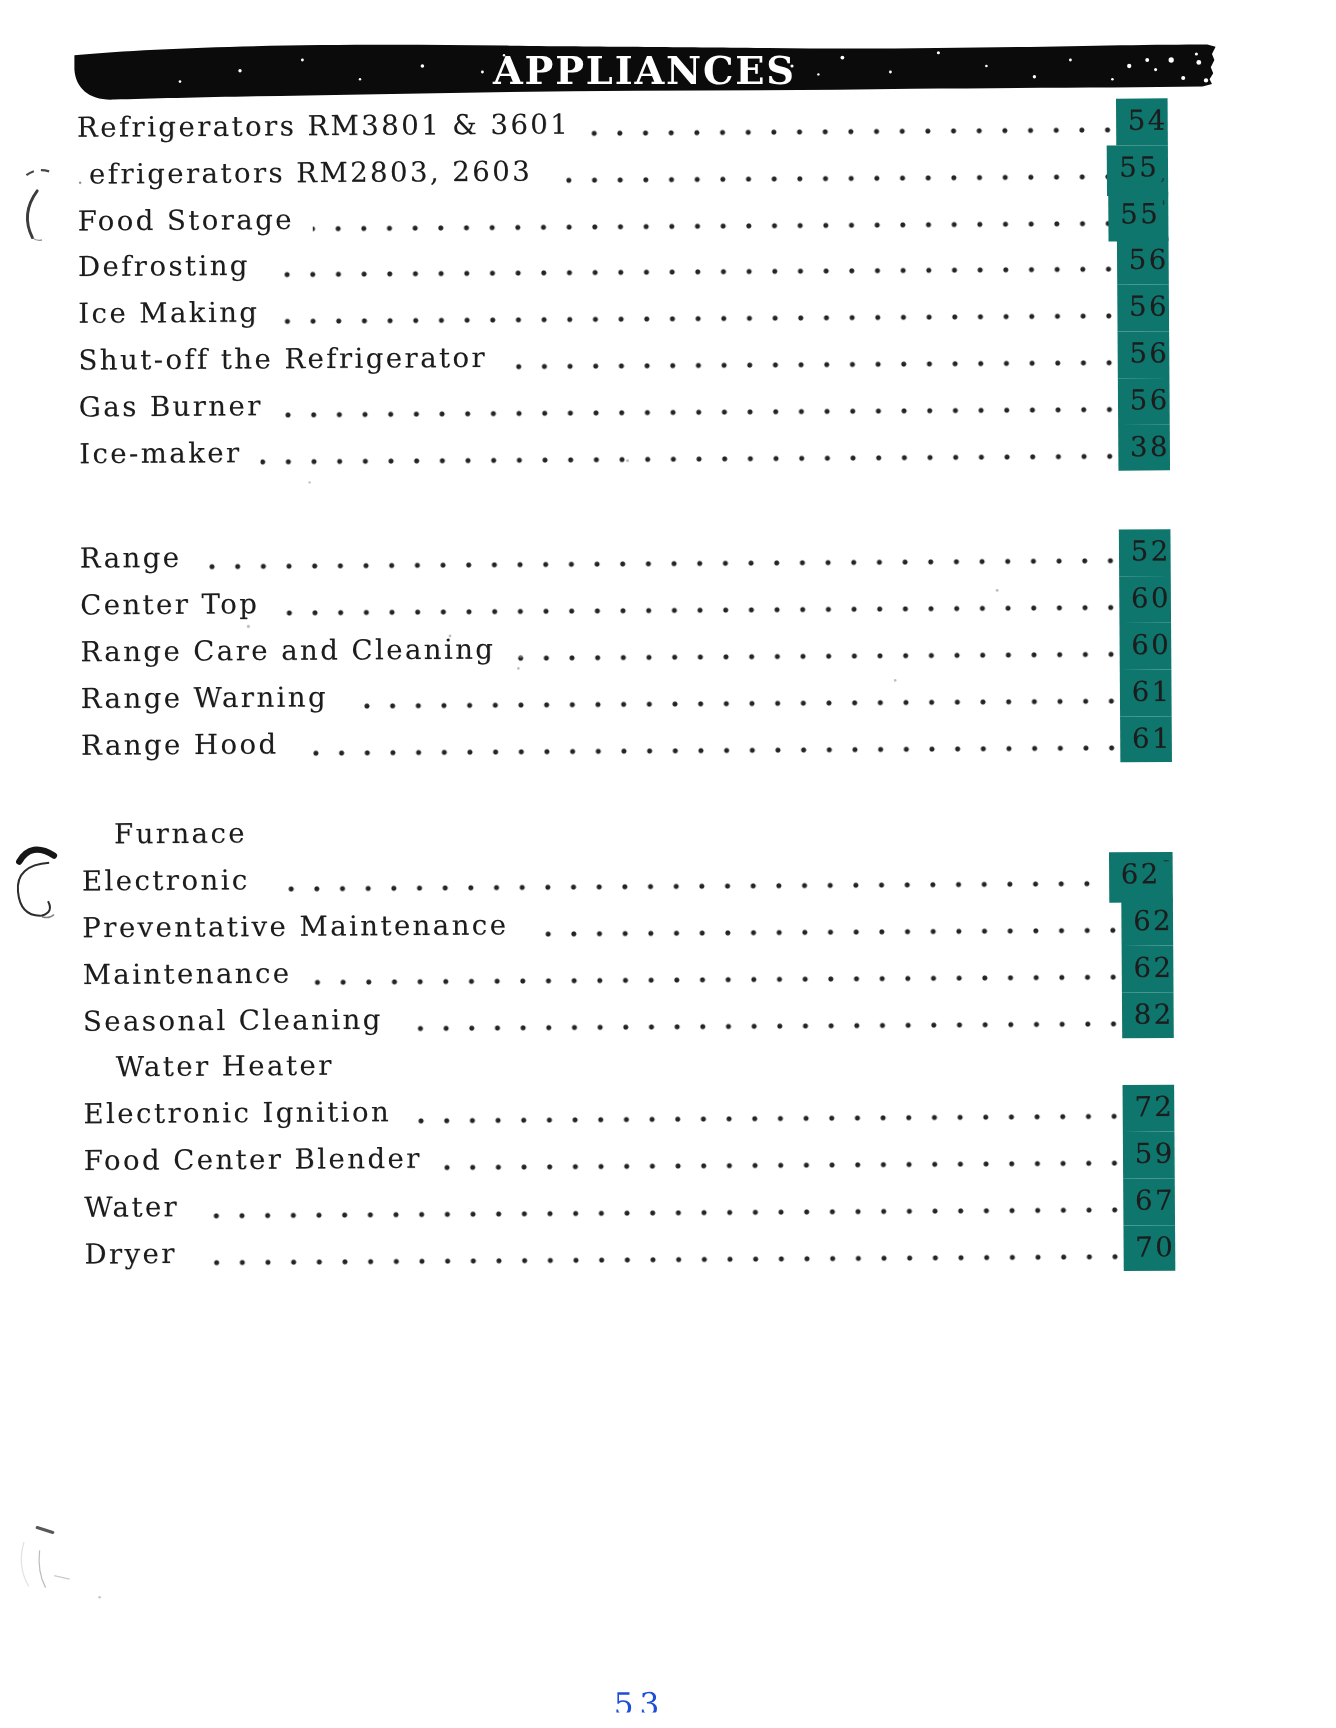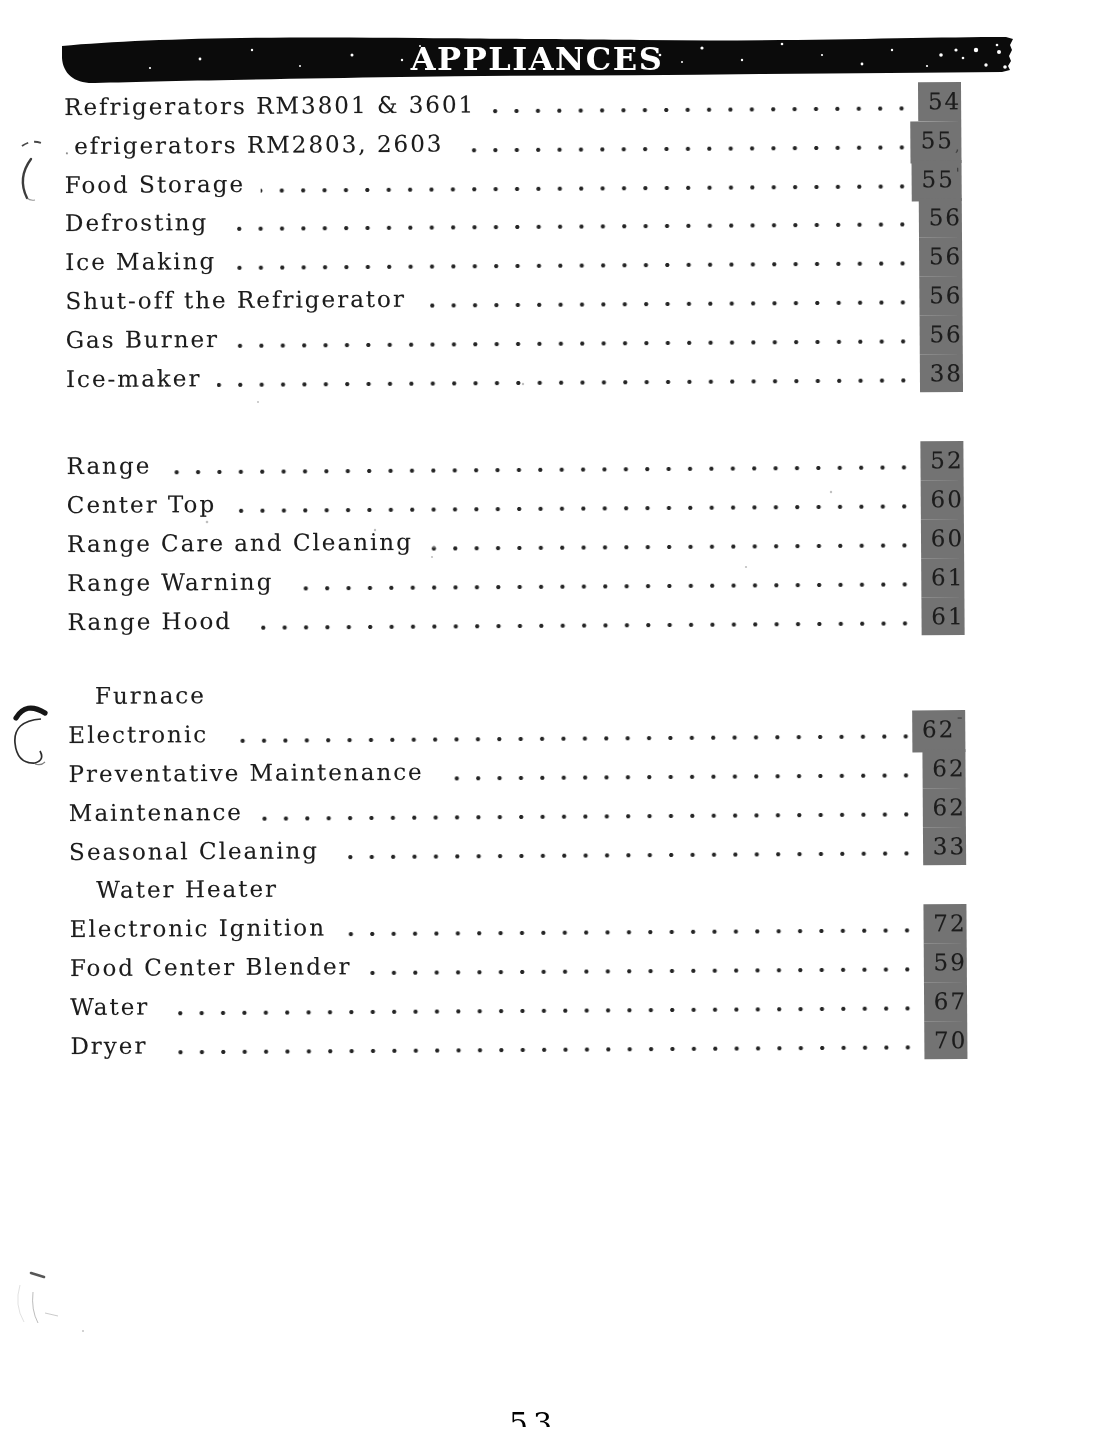"54" .page-num { background: #737373 -> #0f766e; right: 16px -> 4px }
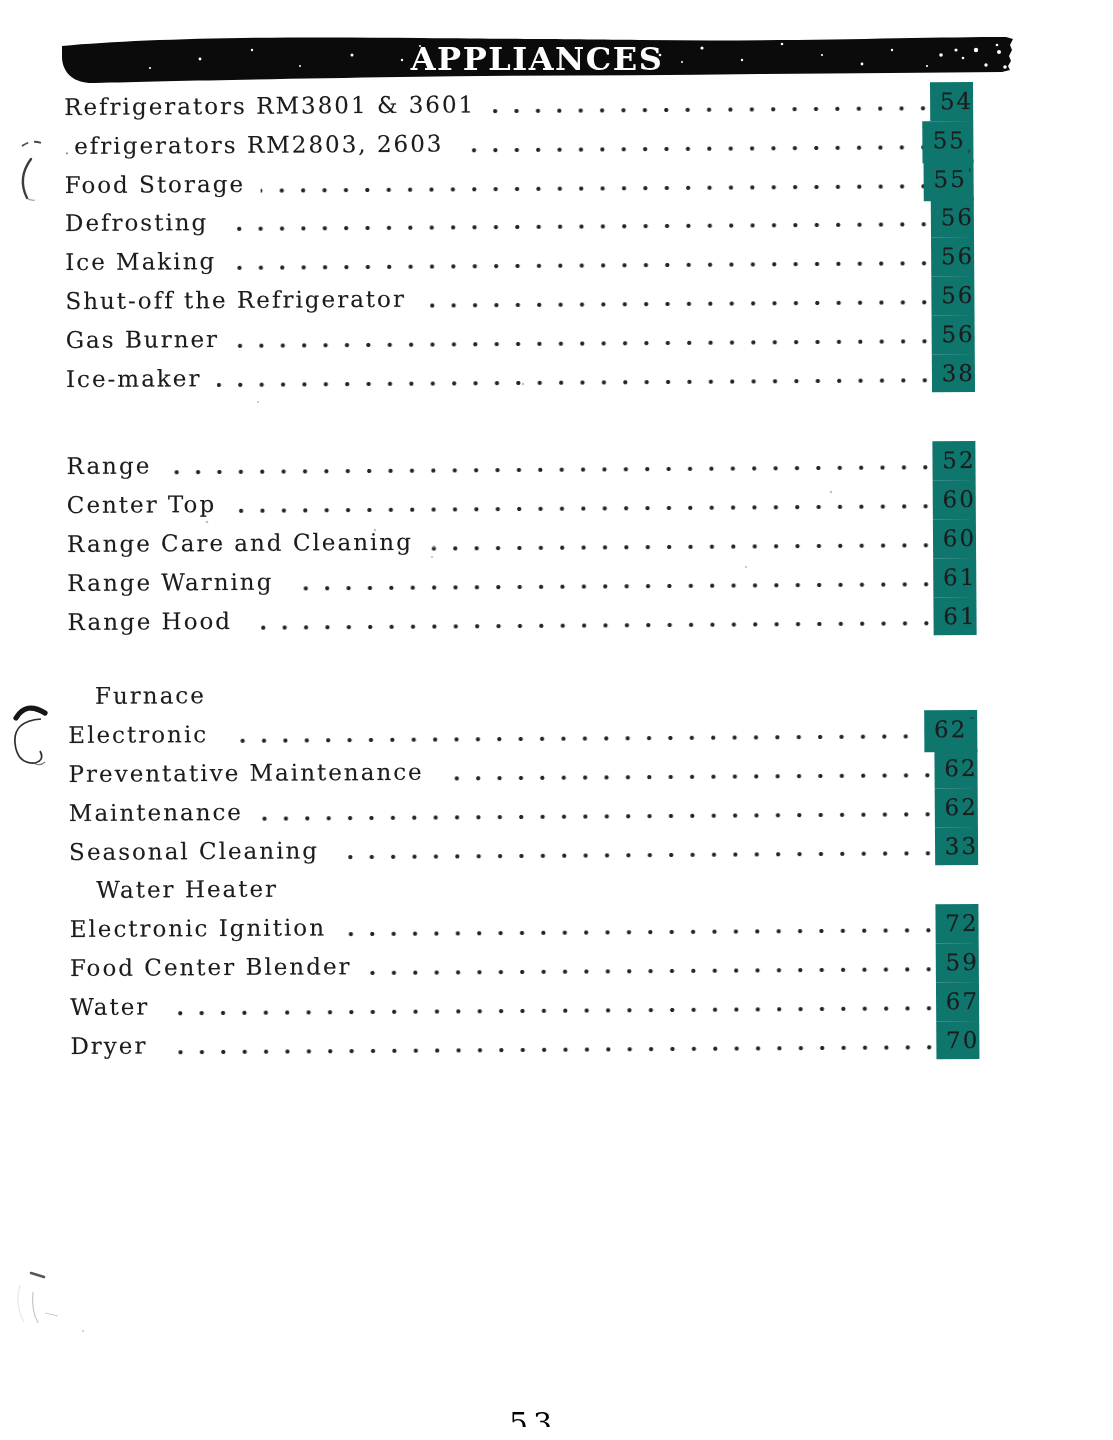"33" span.num { text: 33 -> 82 }
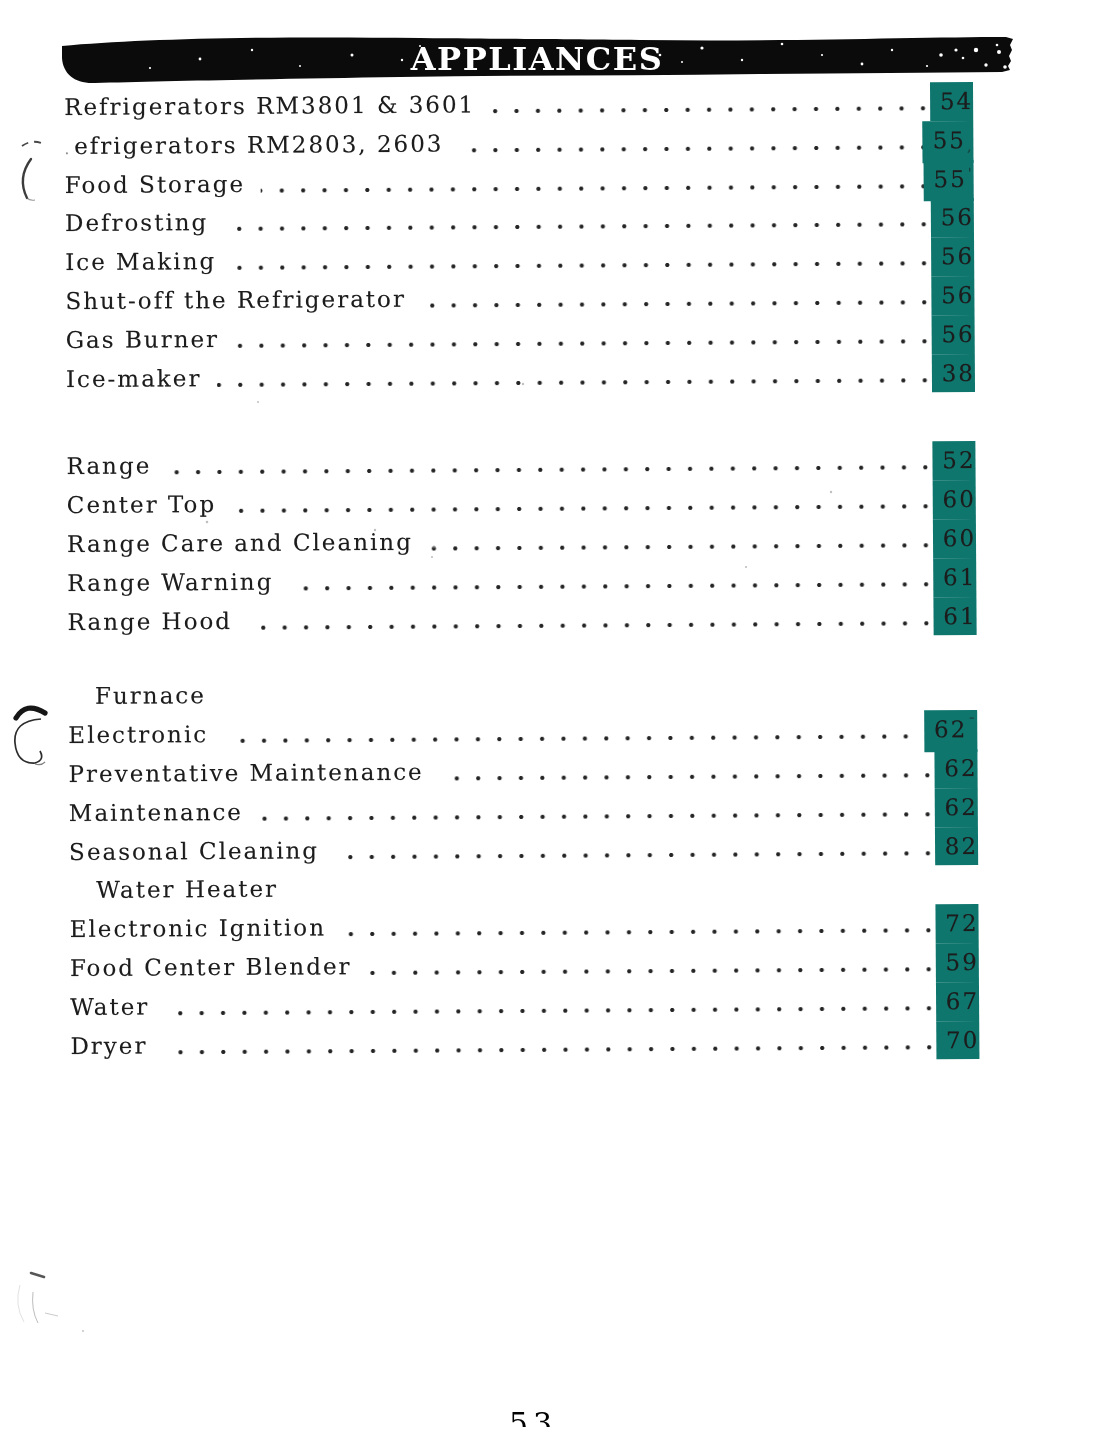"53" .footer-num { color: #000000 -> #1d4ed8; font-size: 30px -> 26px }
